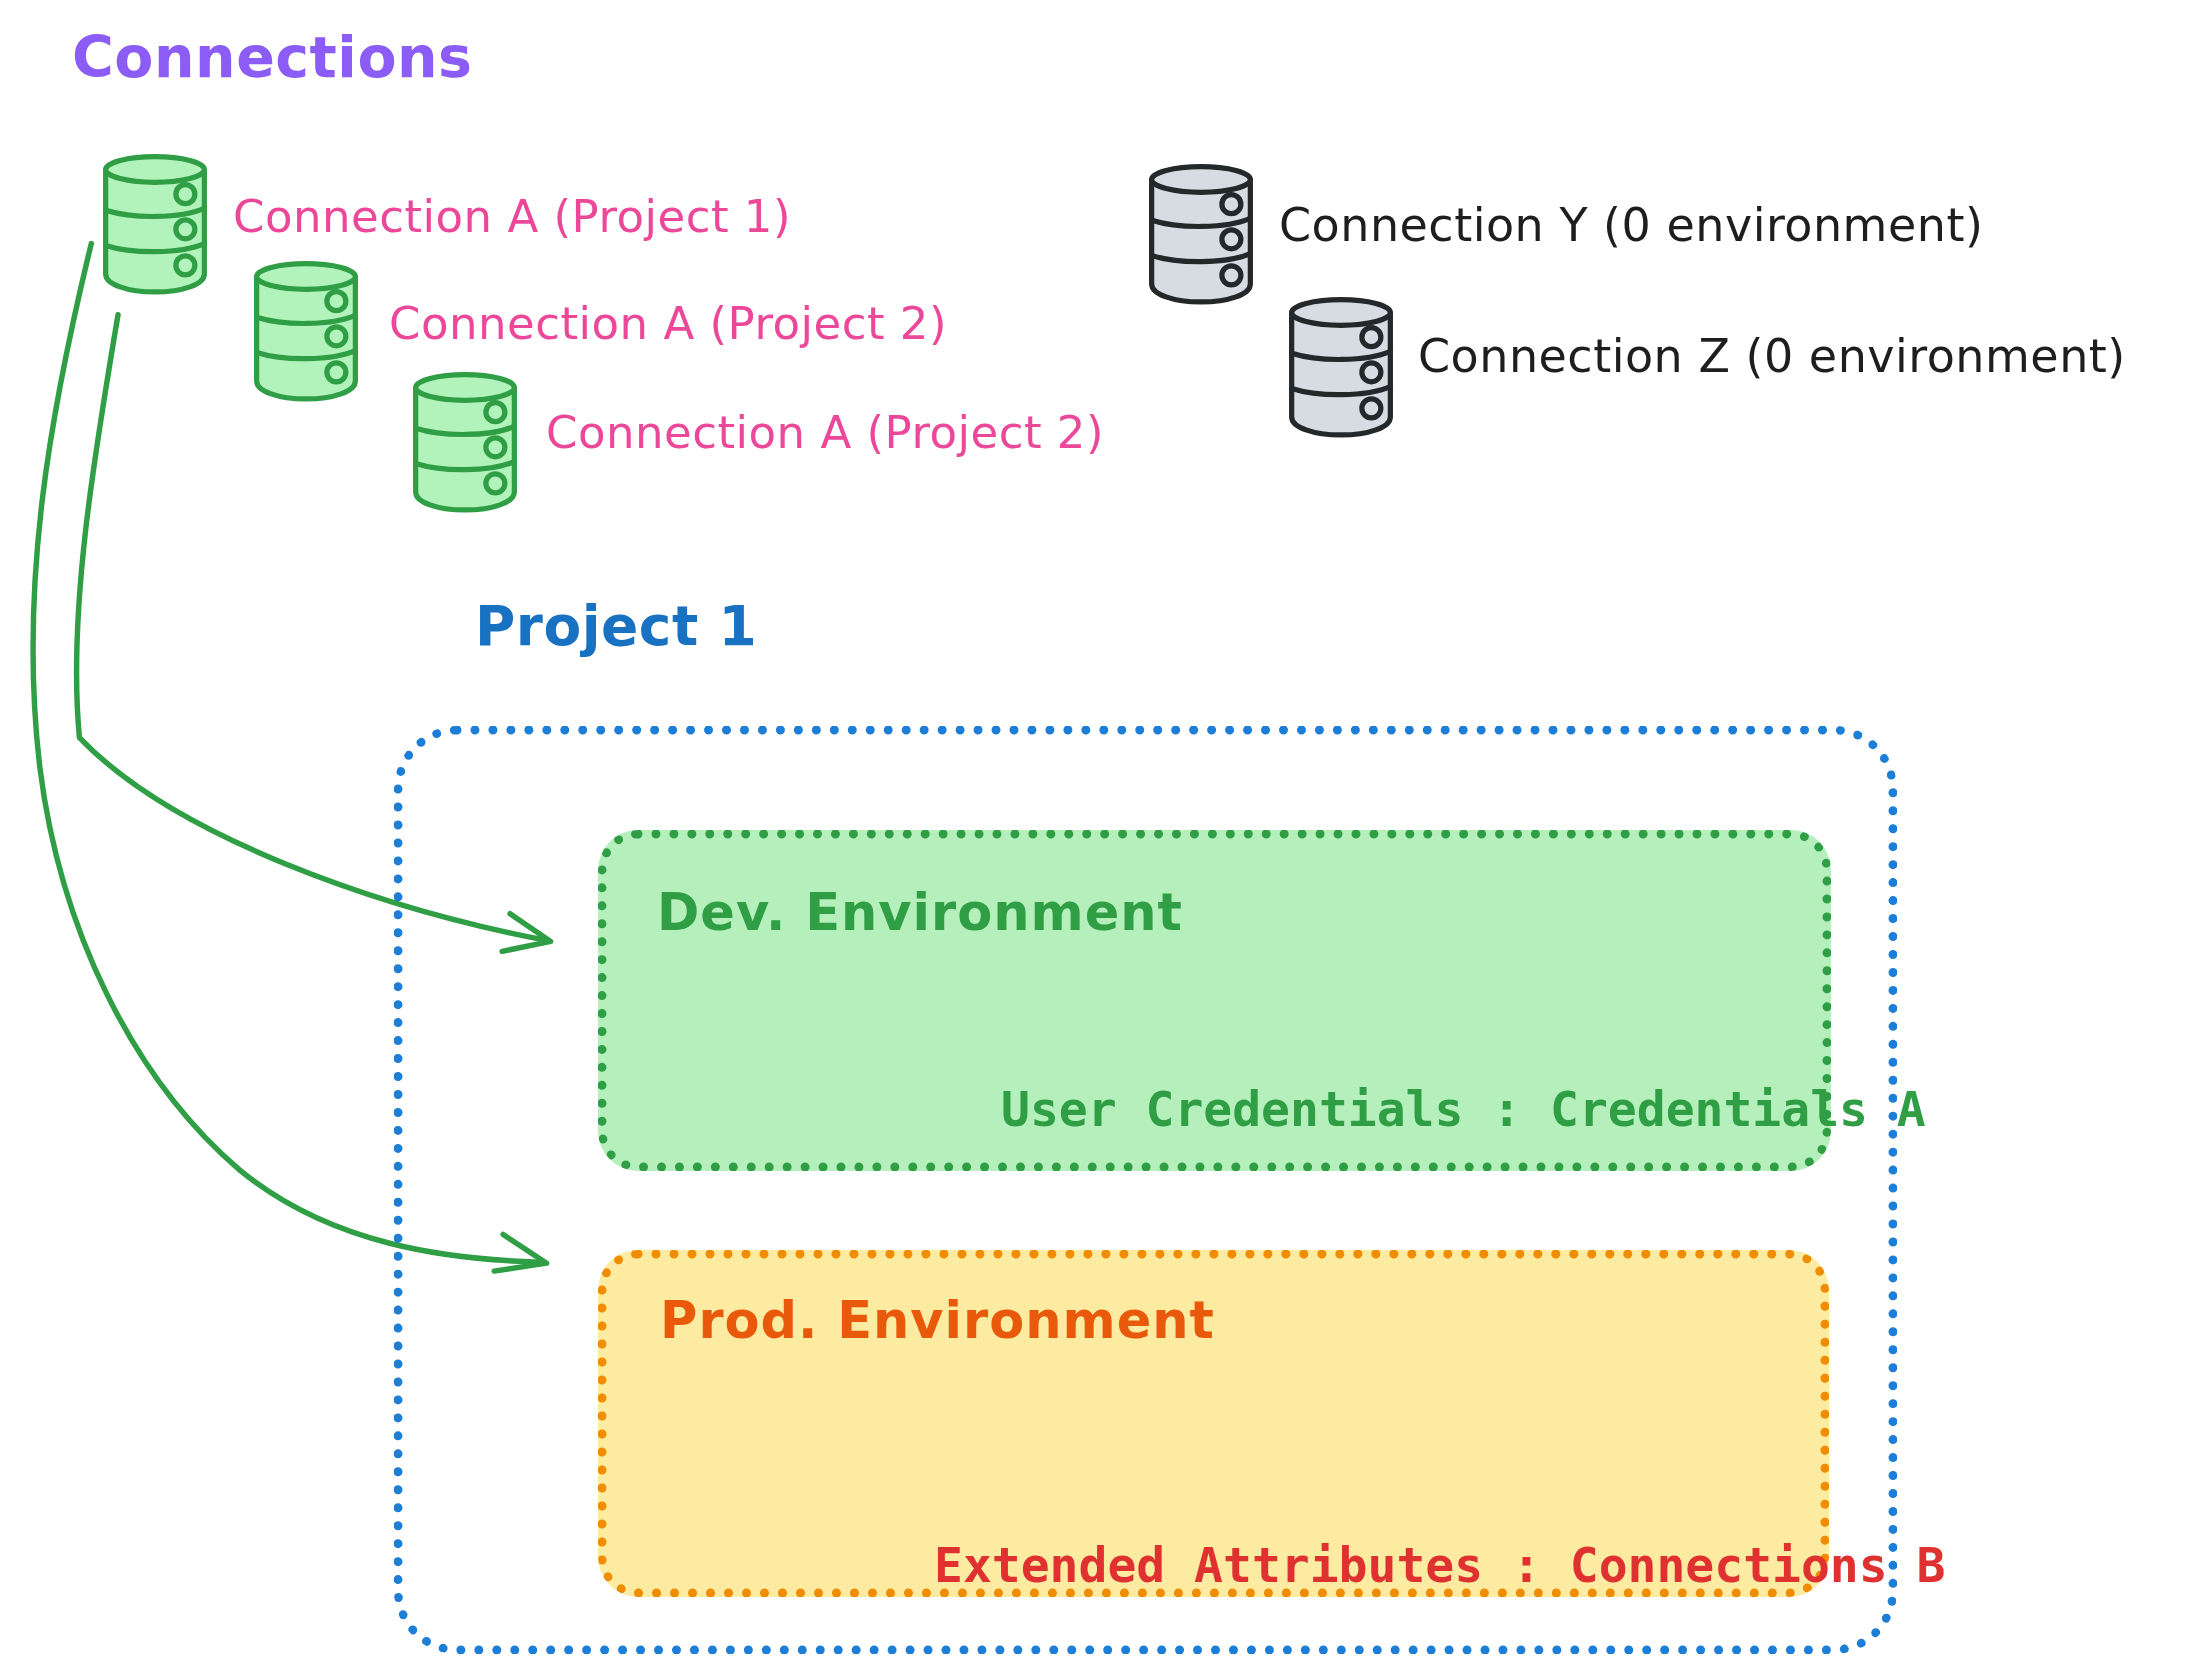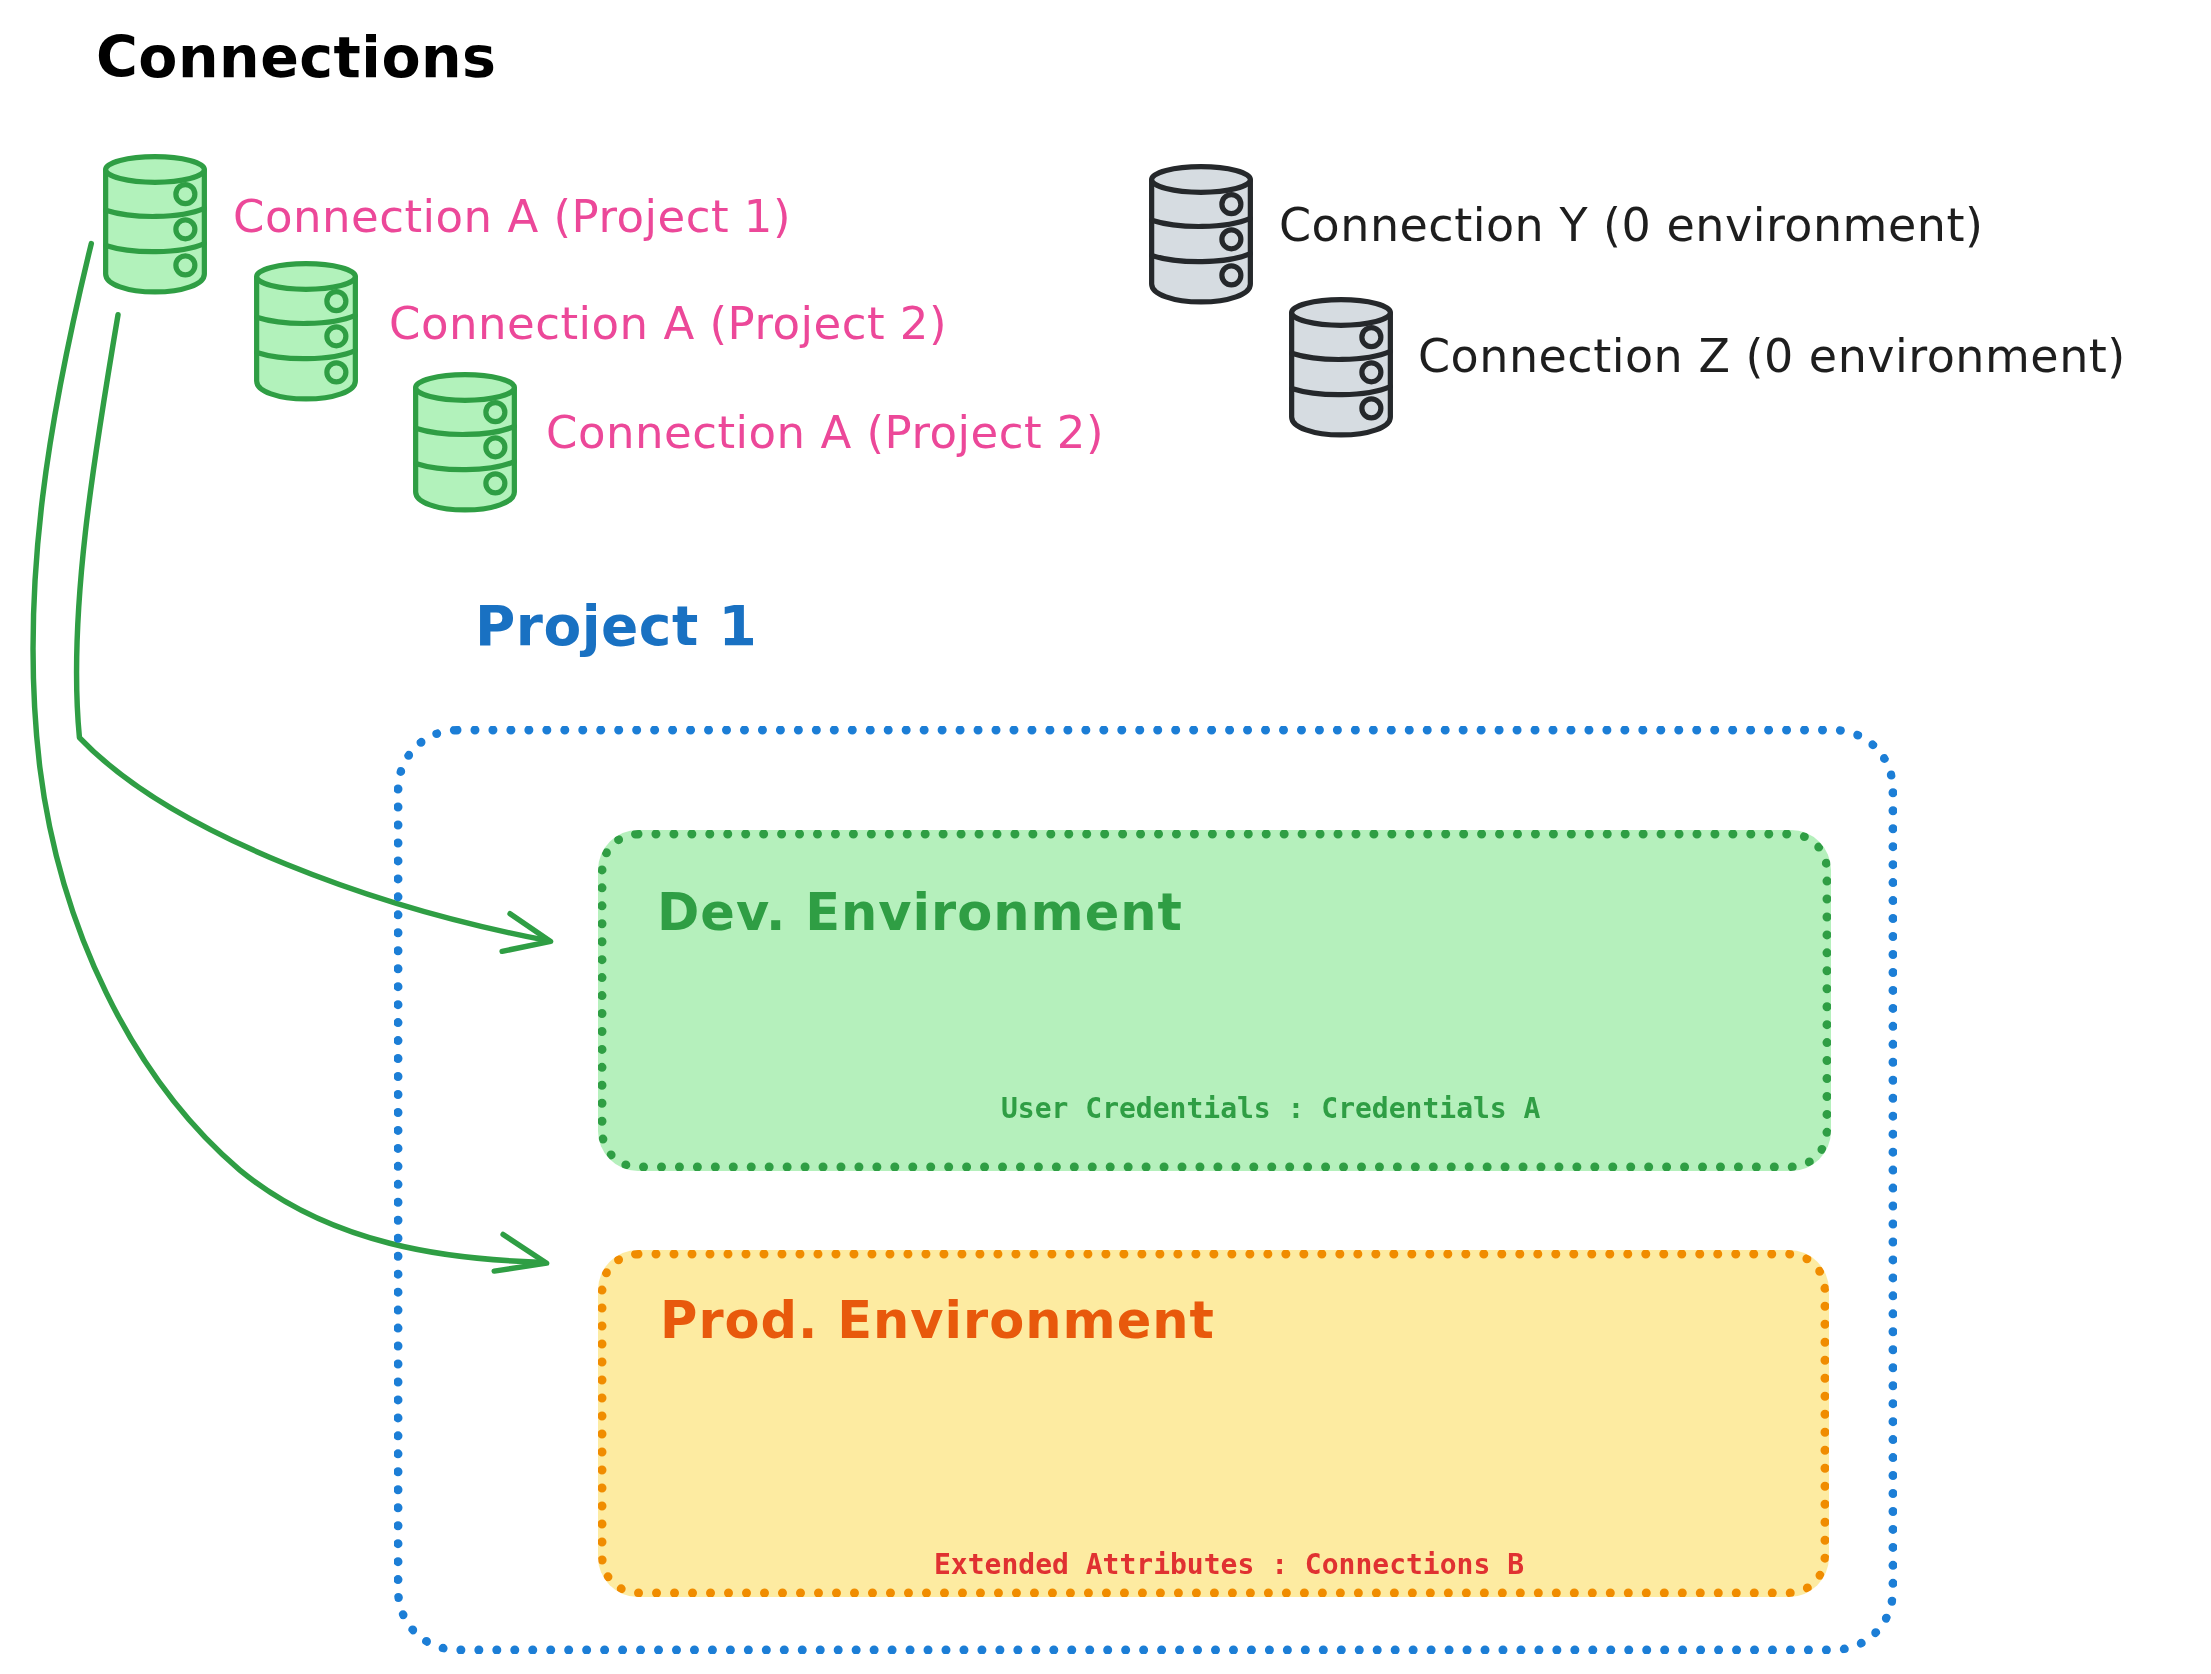"Connections" .title { color: #000000 -> #8b5cf6; left: 96px -> 72px }
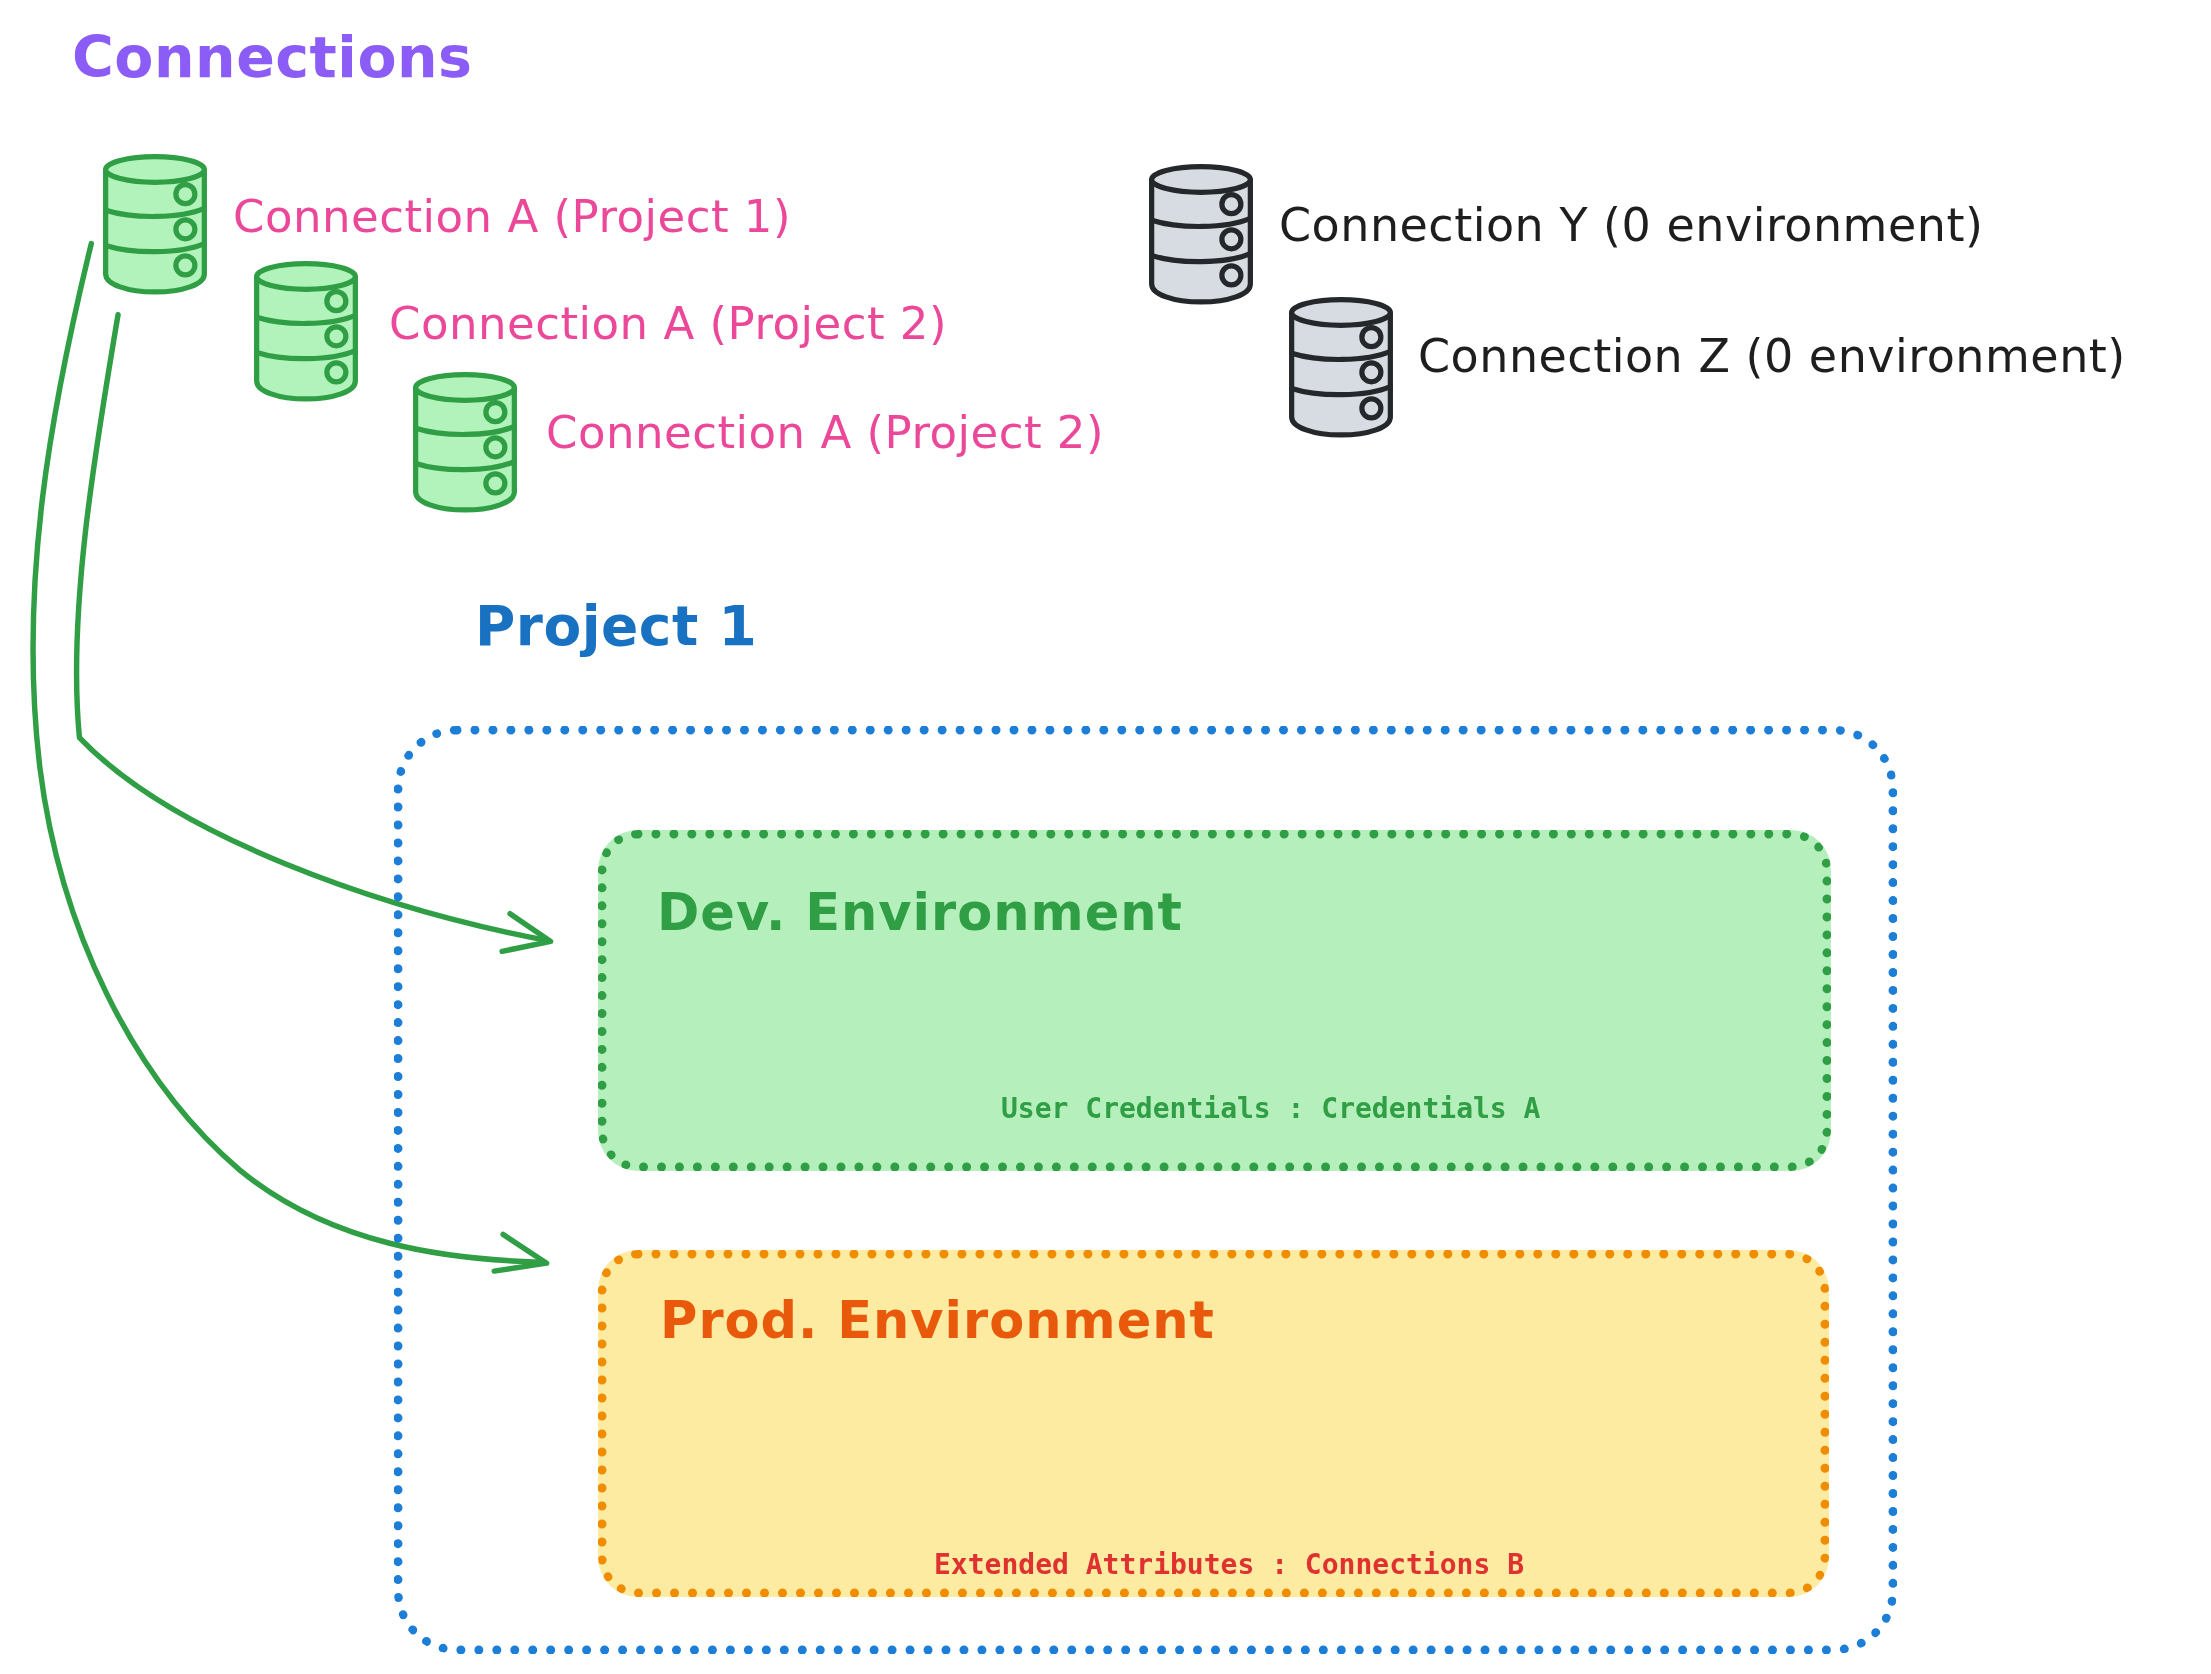"User Credentials : Credentials A" .mono { font-size: 28px -> 48px }
